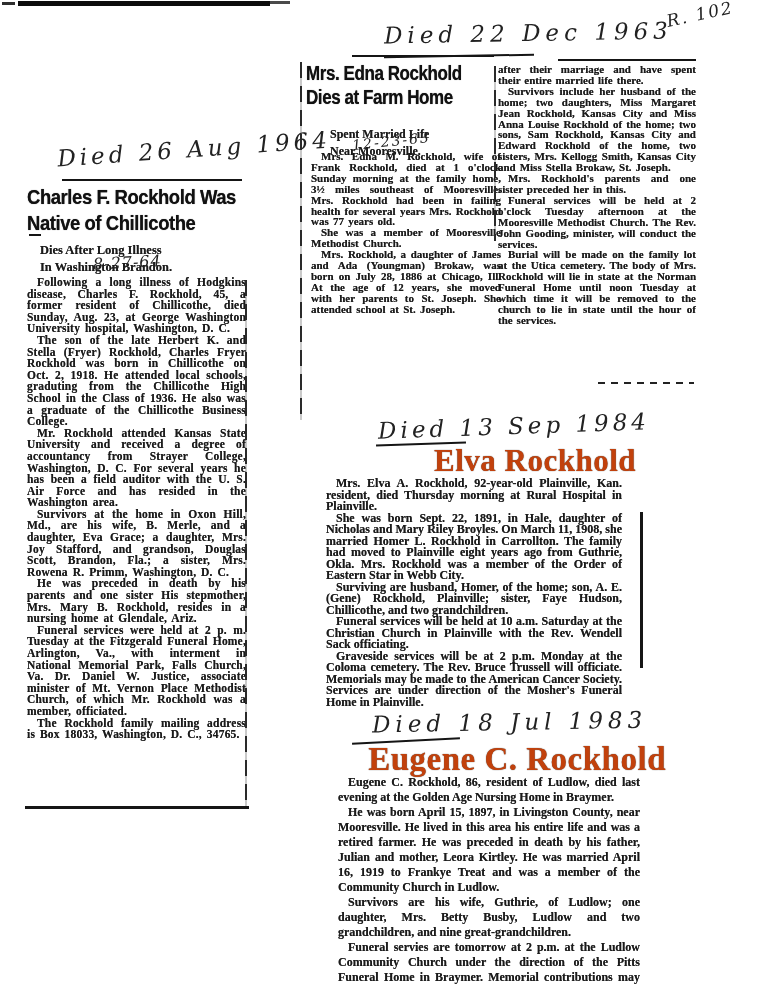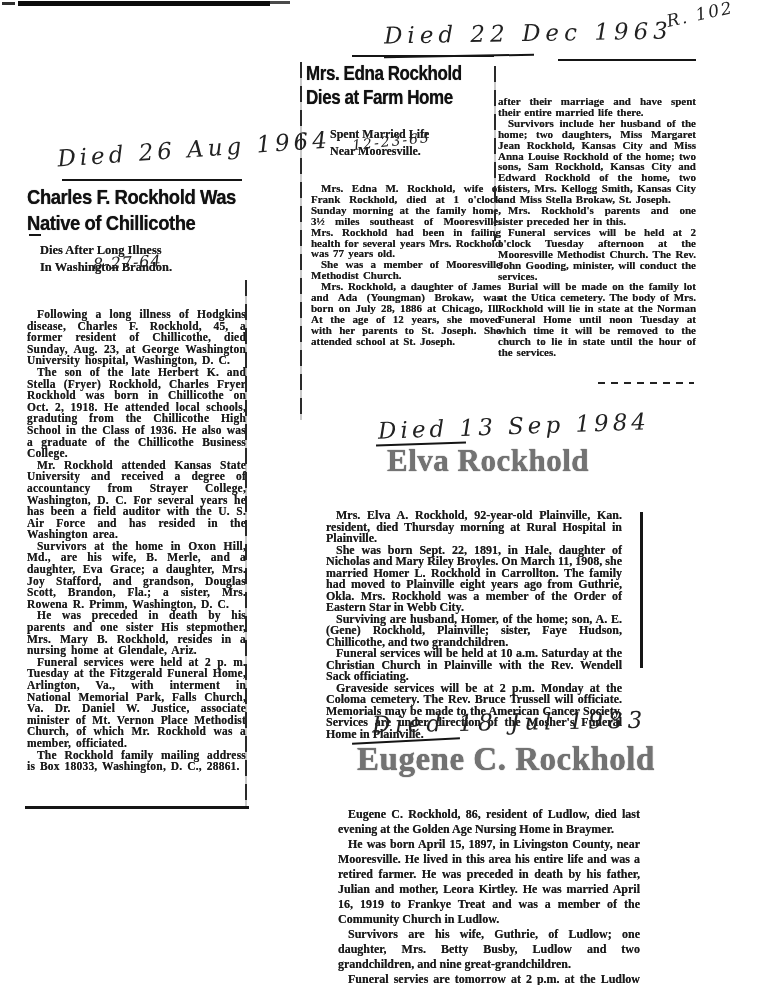"after their marriage and have" .news { margin-top: 32px -> none }
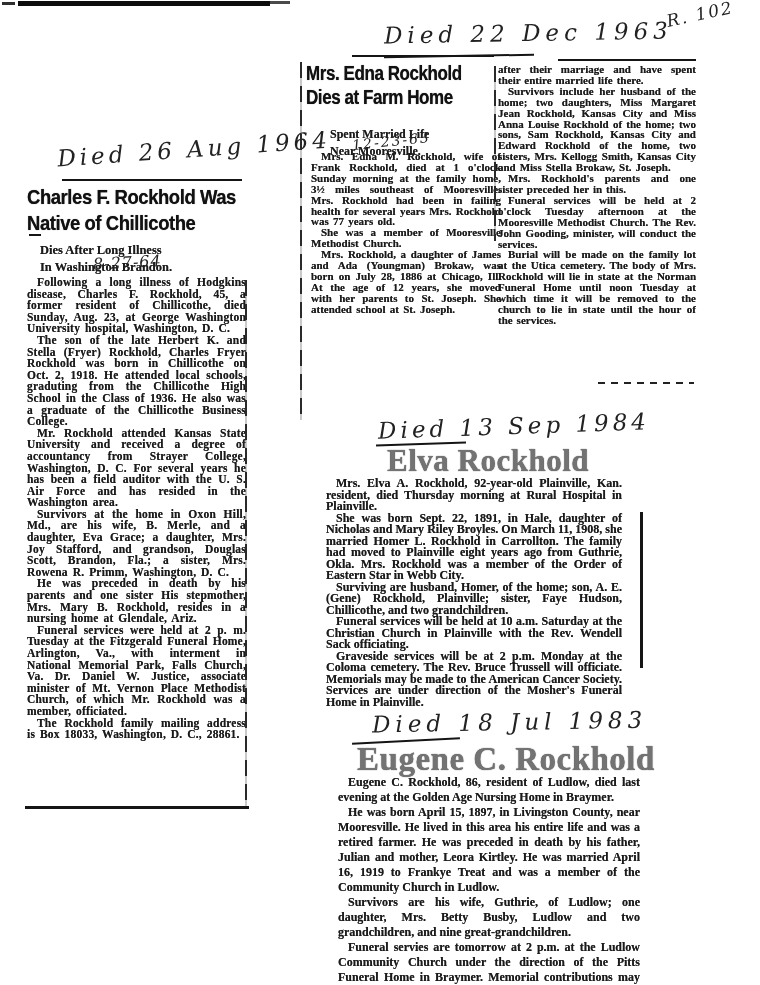"Elva Rockhold" .serifhead { color: #737373 -> #c2410c; text-align: center -> right }
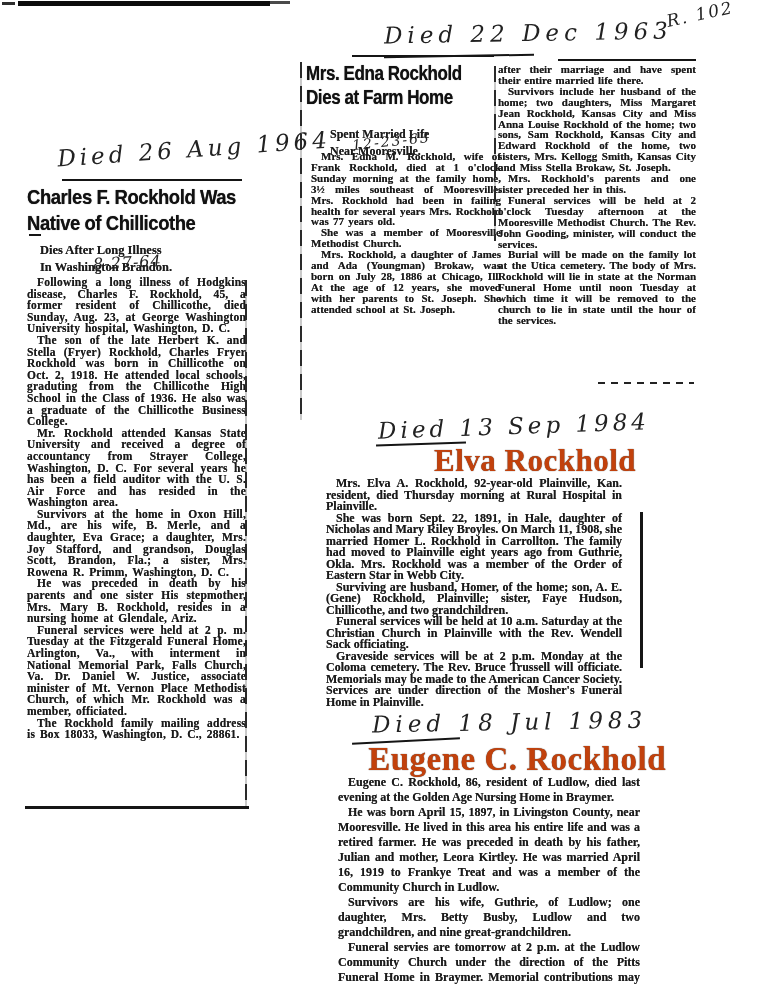"The Rockhold family mailing address" p { text: 28861 -> 34765 }
